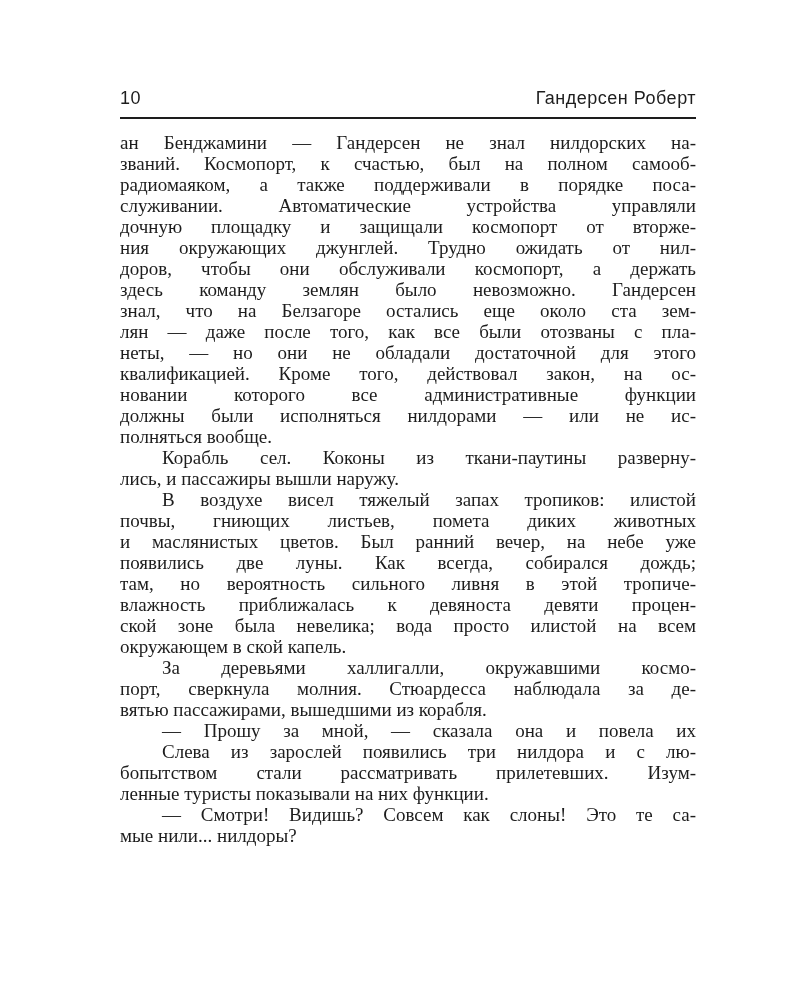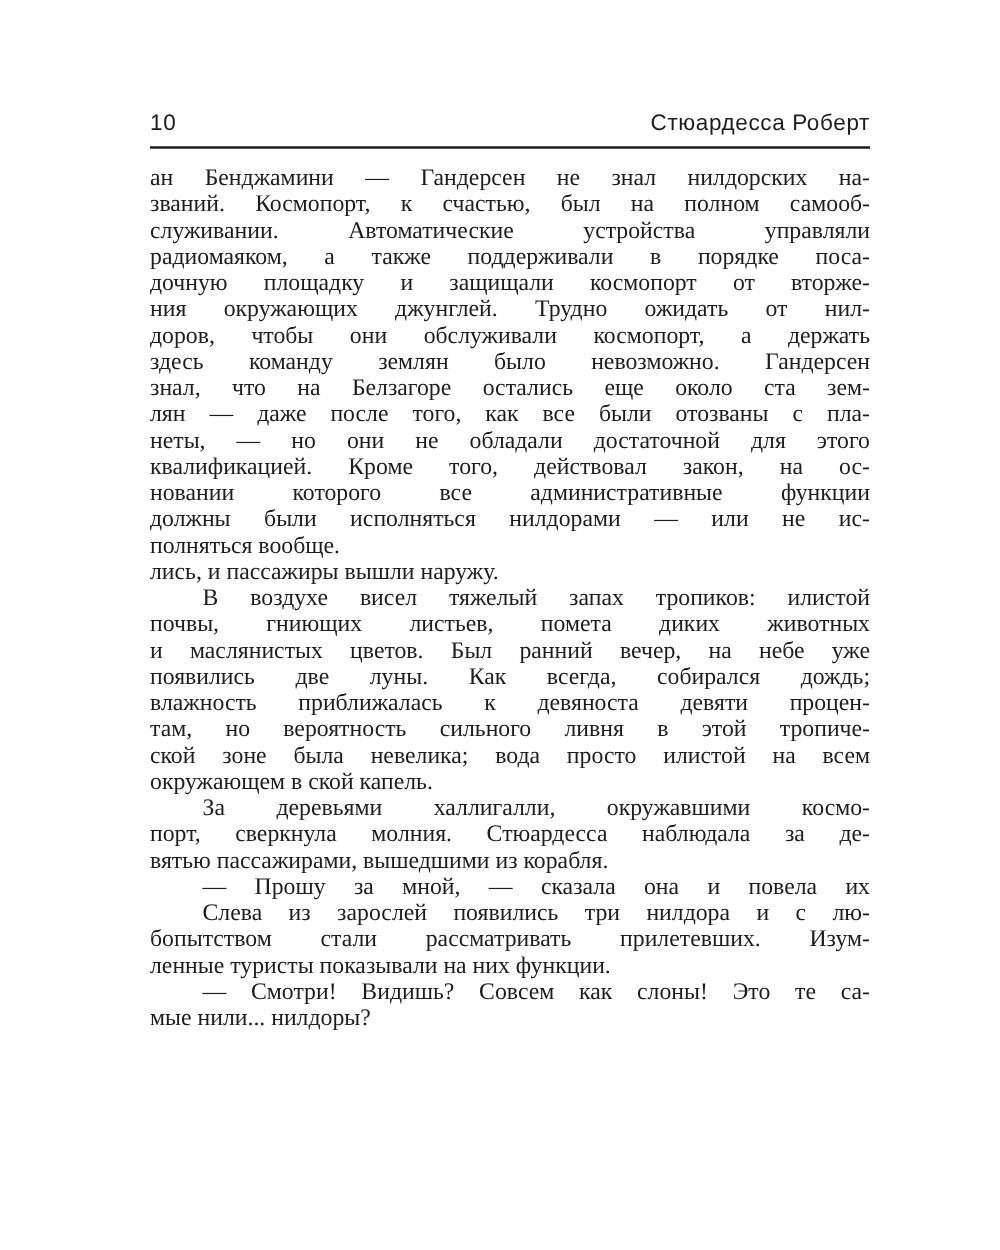"Стюардесса Роберт" span { text: Стюардесса -> Гандерсен }
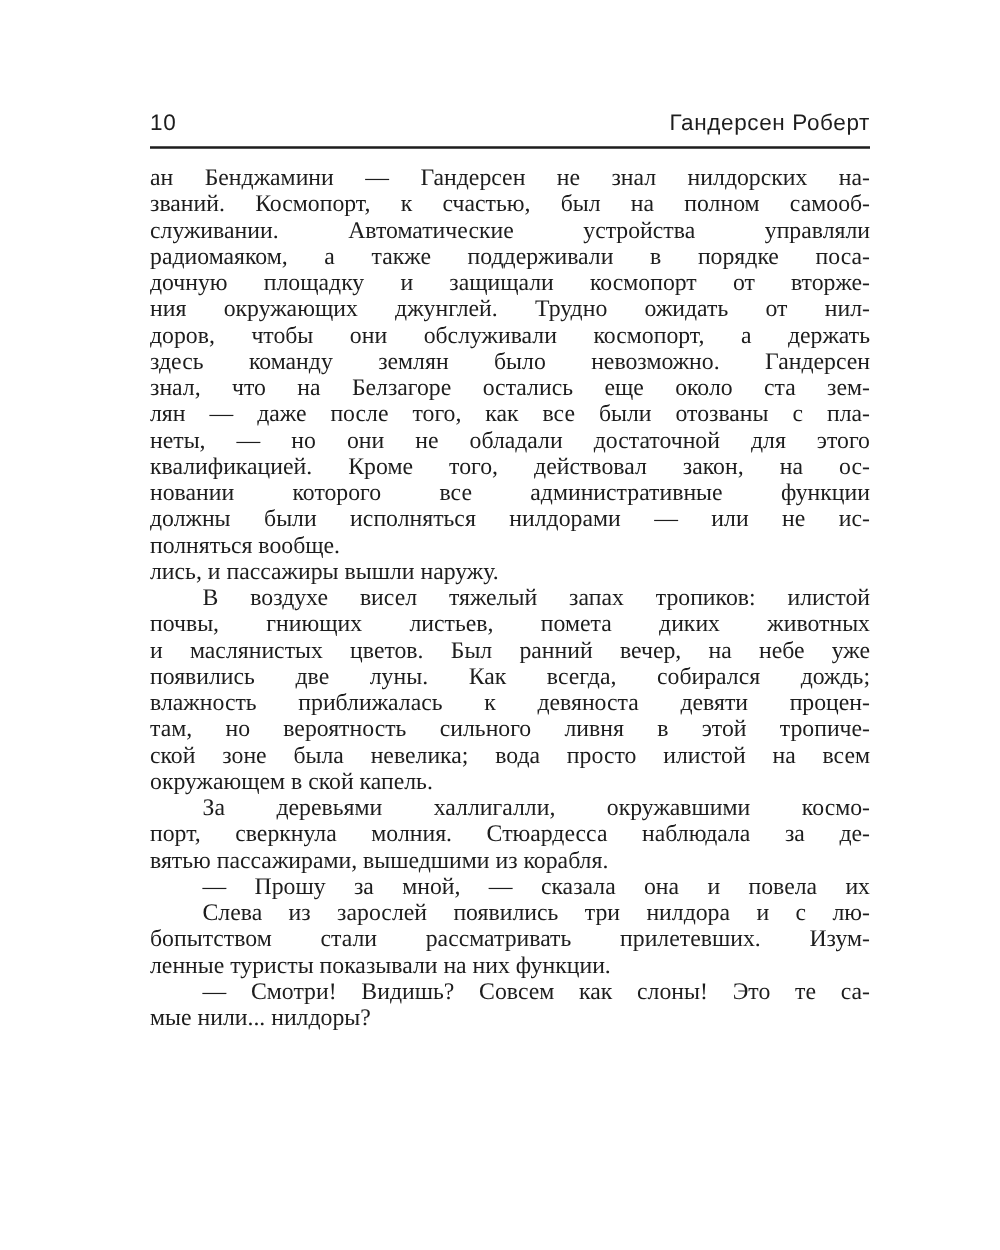"служивании. Автоматические устройства" div.line { order: before "радиомаяком, а также поддерживали в" -> after "радиомаяком, а также поддерживали в" }
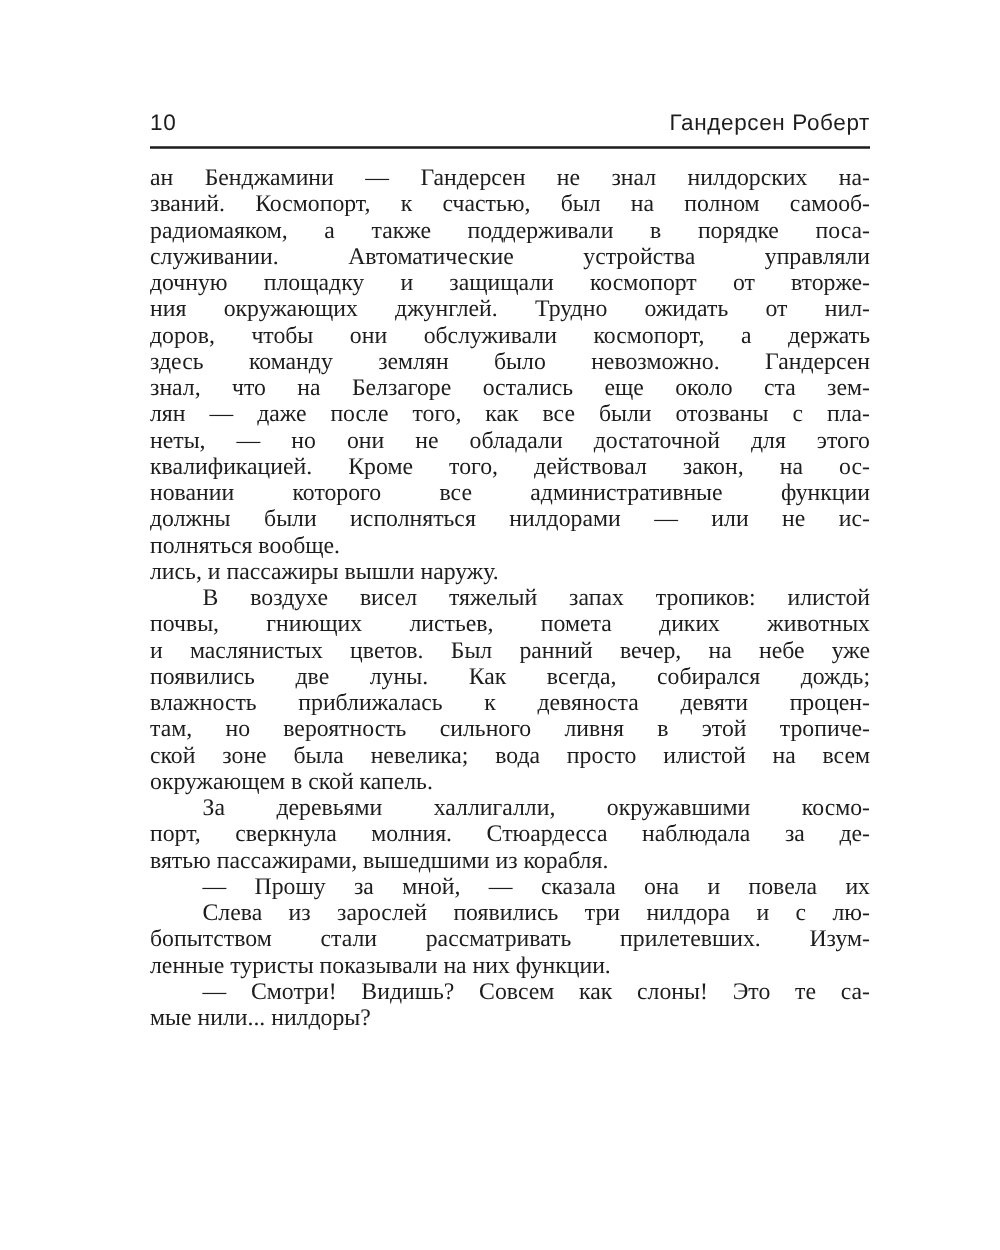"Корабль сел. Коконы из ткани-паутины" div.line { html: none -> <div>Корабль сел. Коконы из ткани-паутины разверну-</div> }
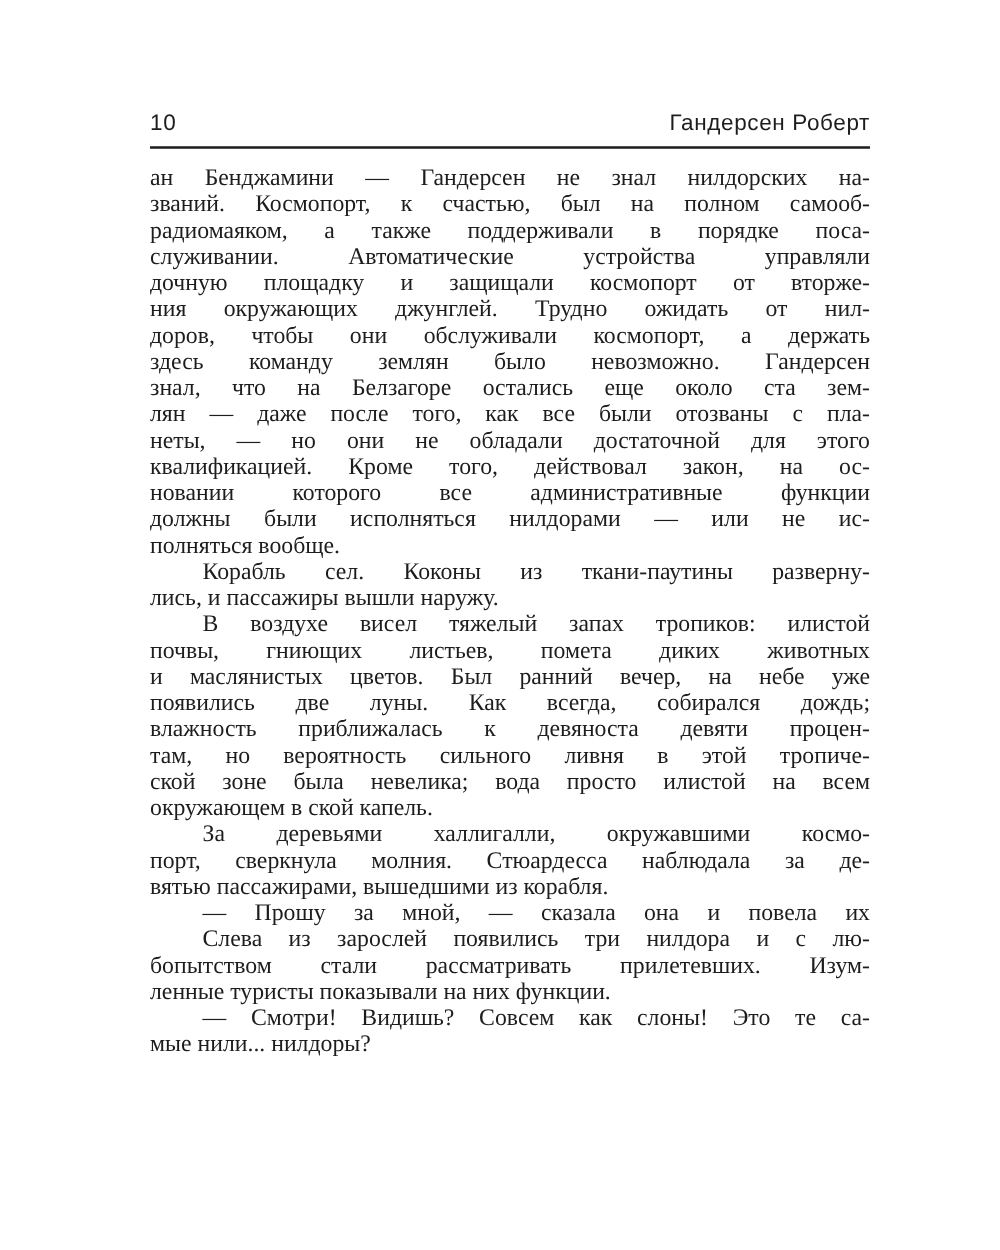"влажность приближалась к девяноста" div.line { order: before "там, но вероятность сильного ливня" -> after "там, но вероятность сильного ливня" }
